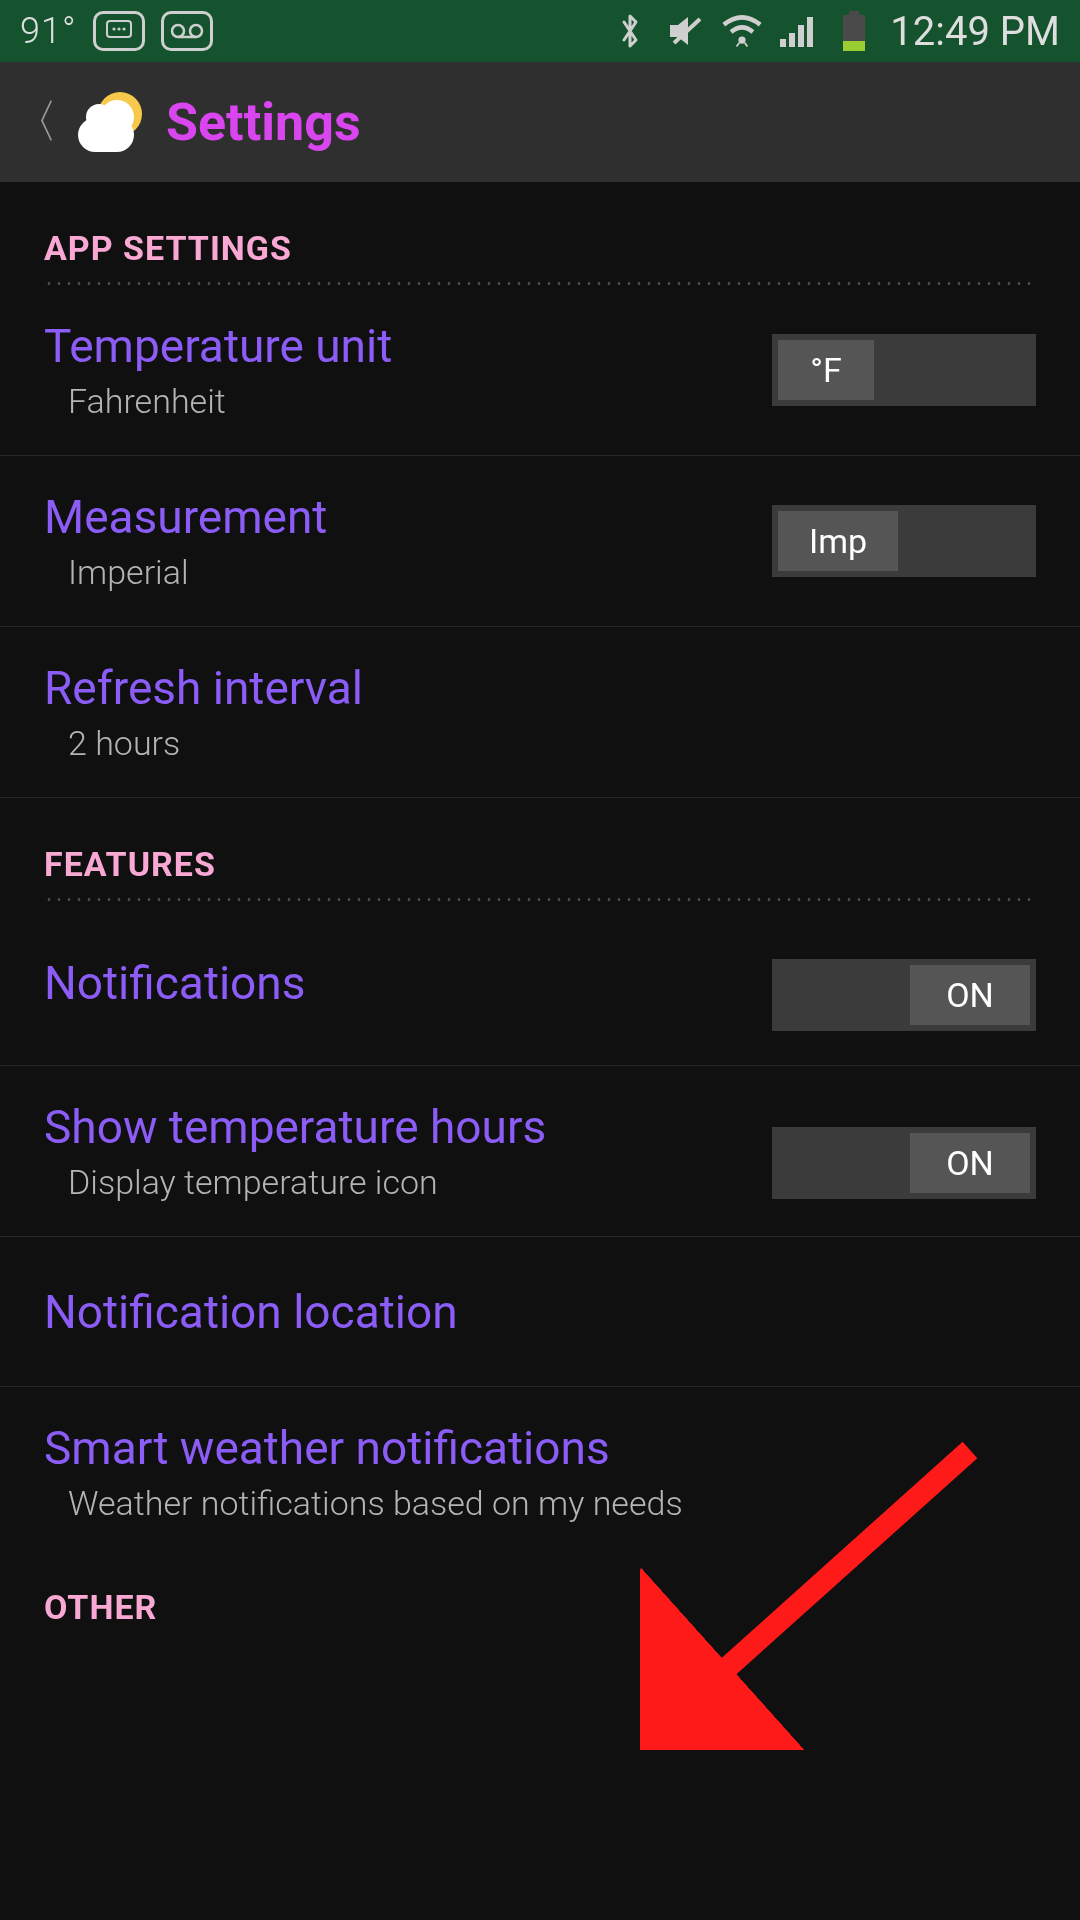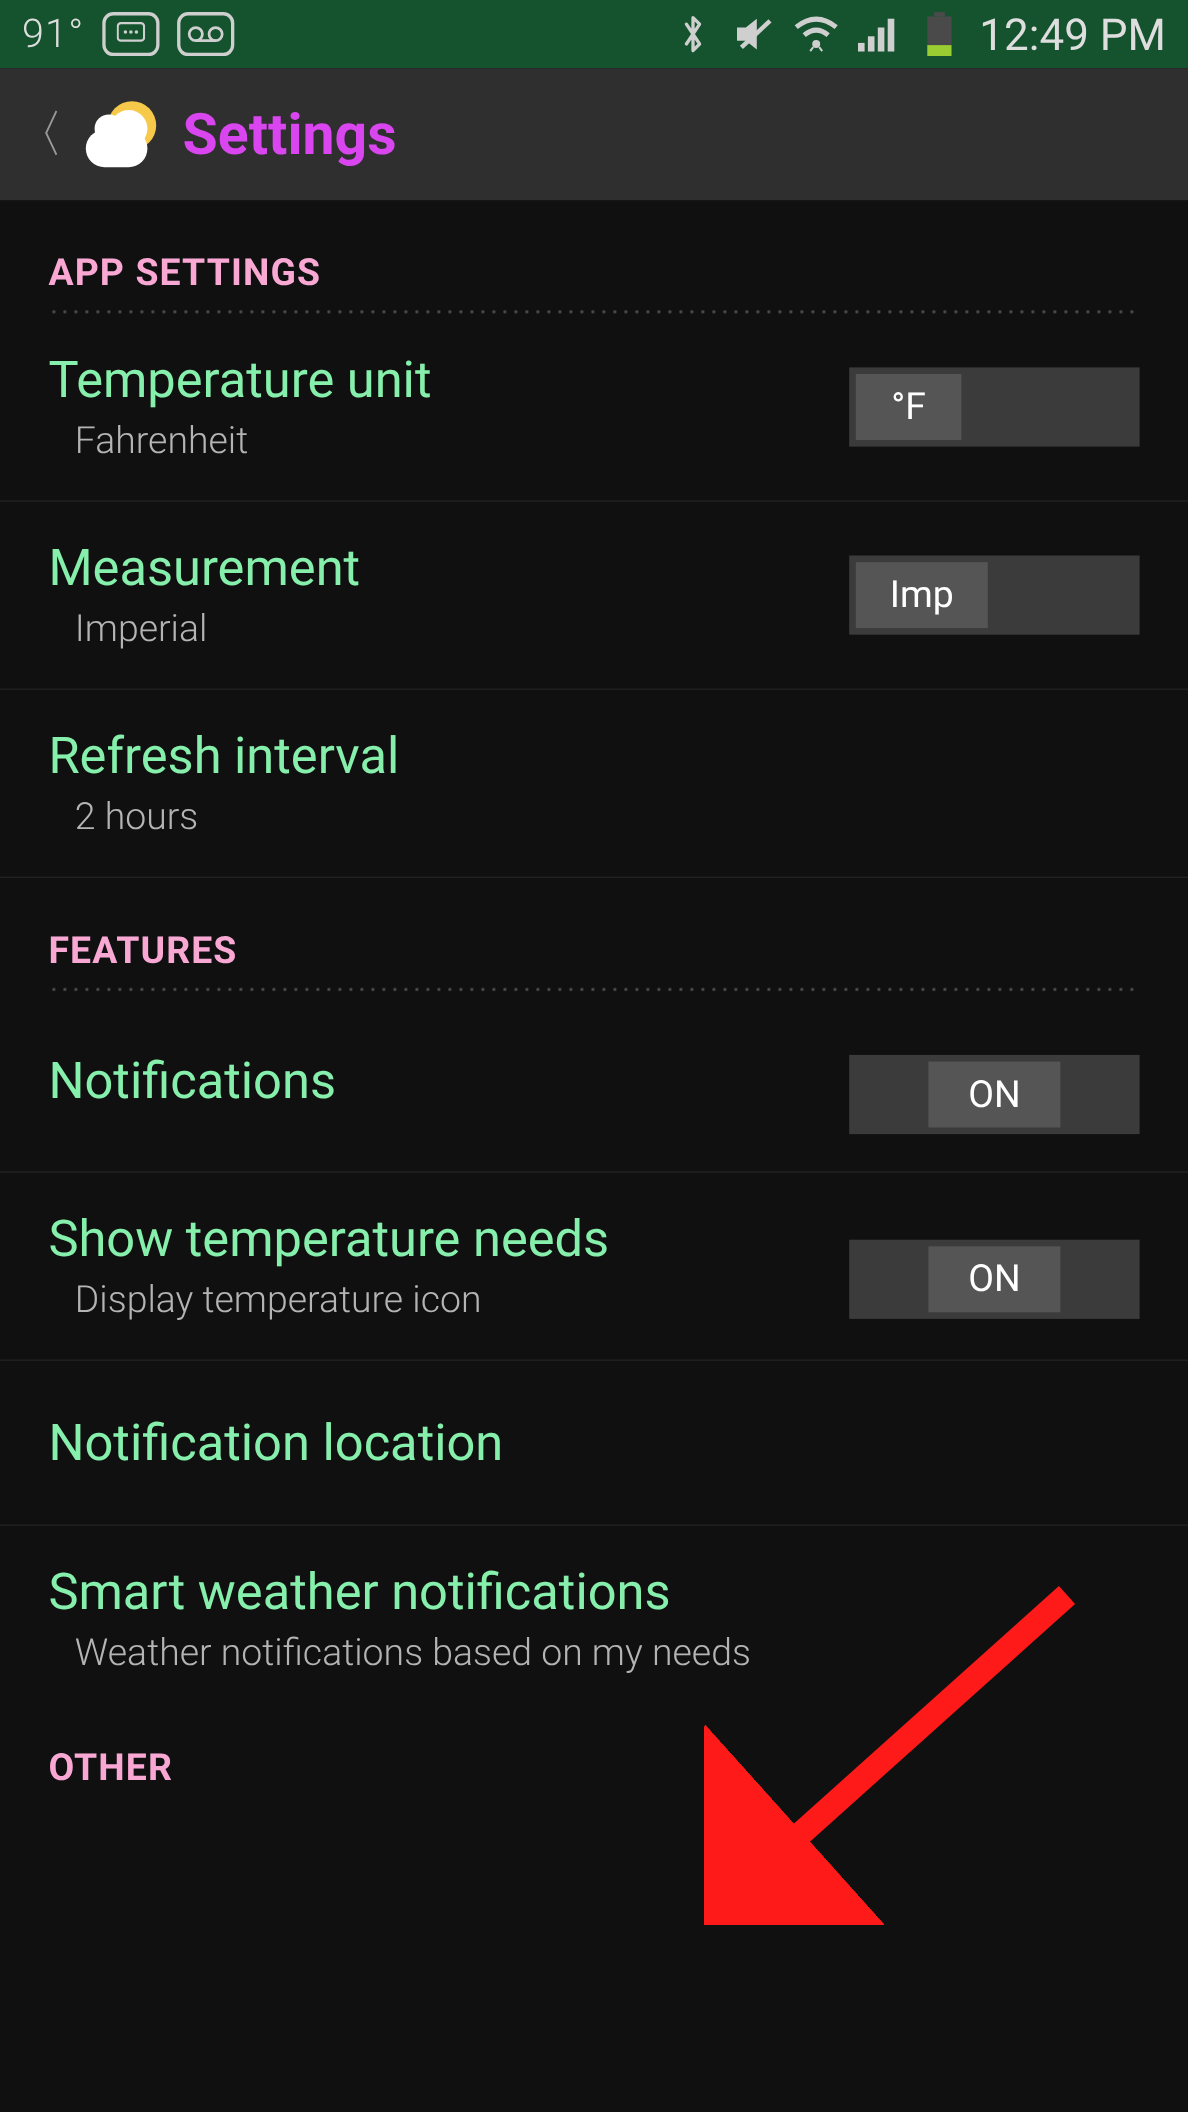"Temperature unit" .item-text .title { color: #86efac -> #8b5cf6 }
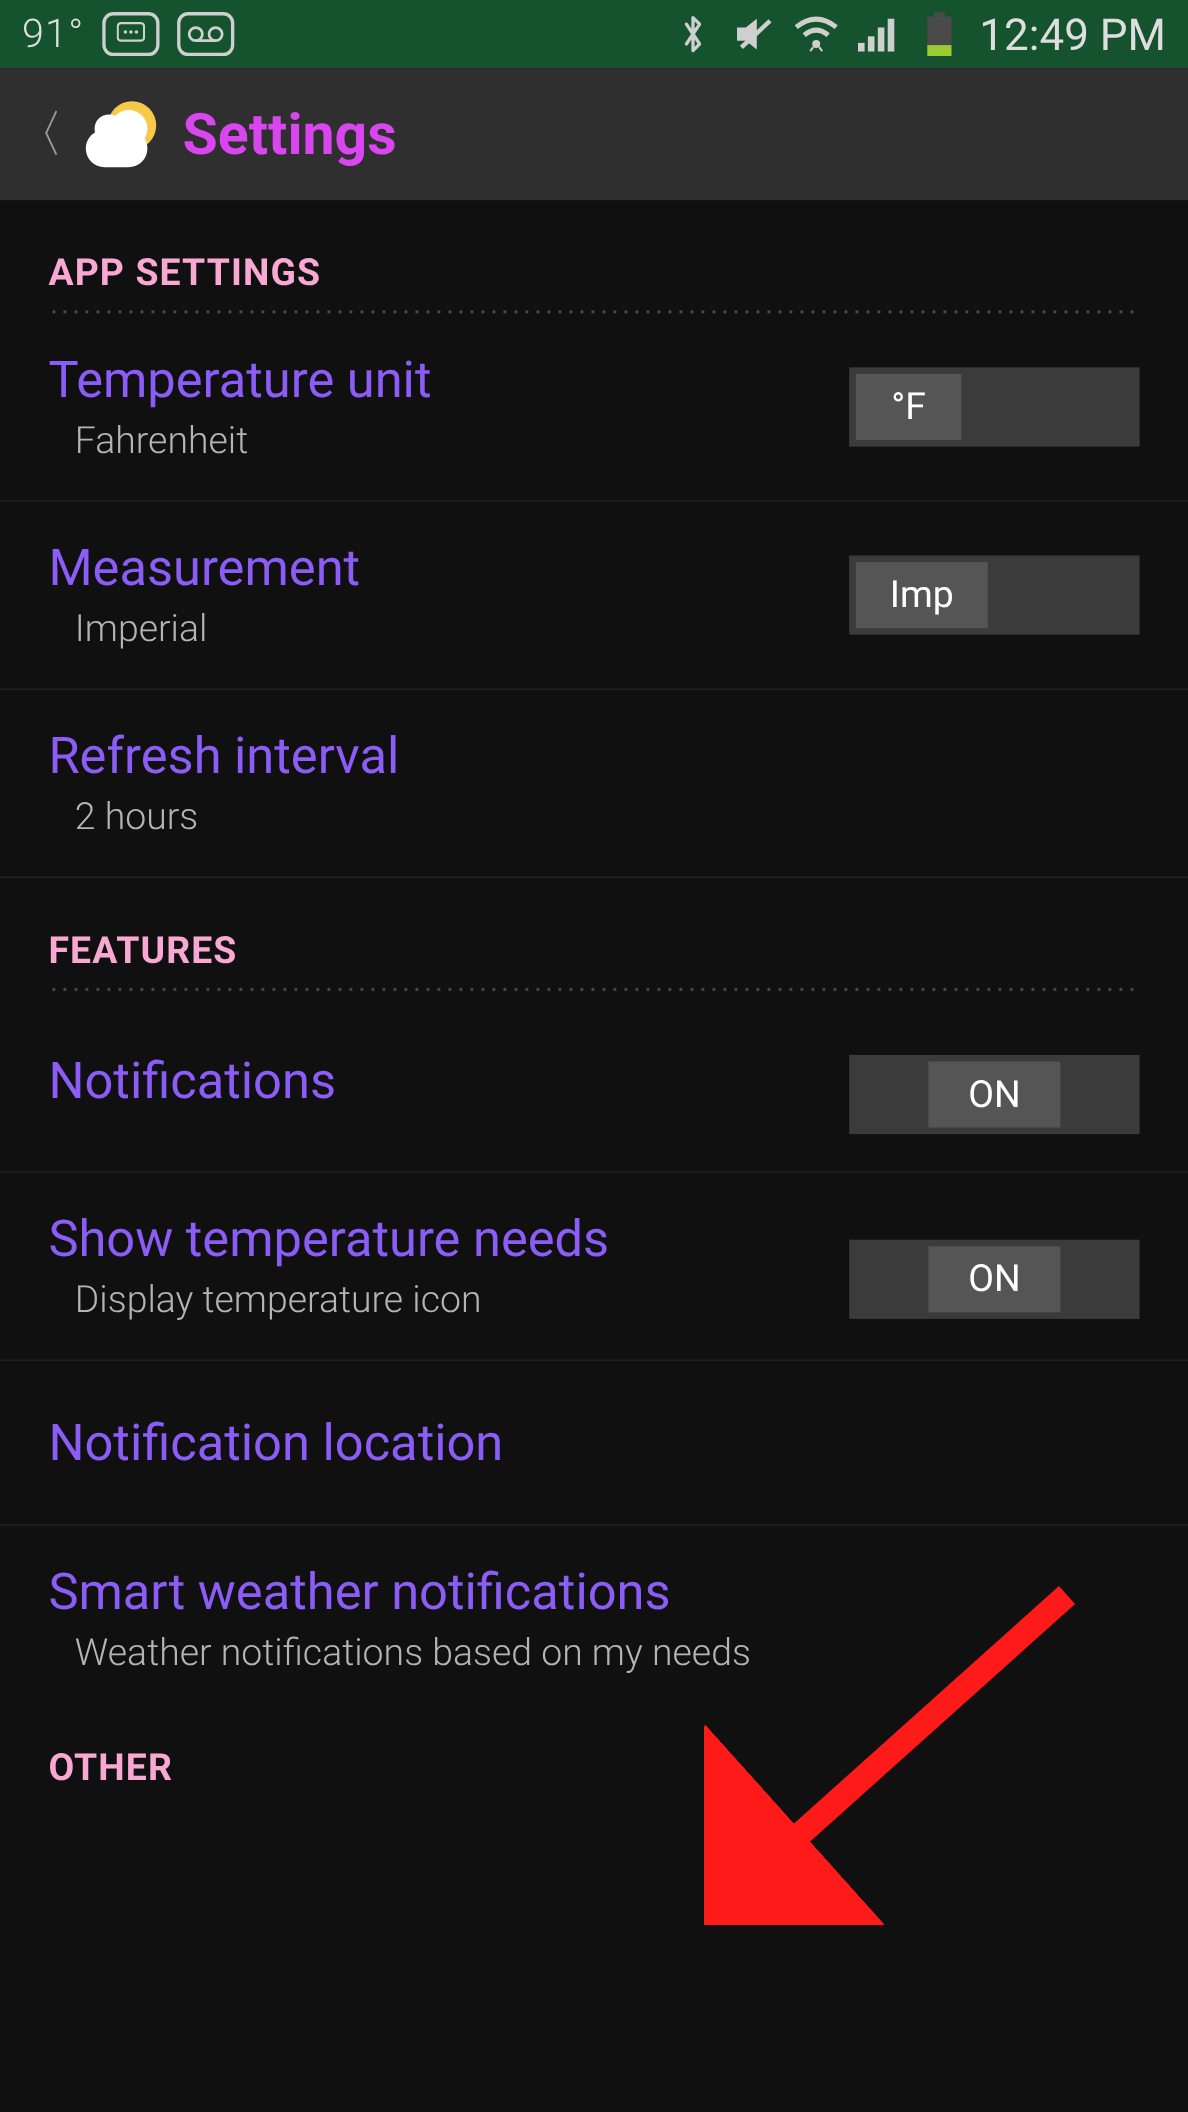"ON" .toggle.right { justify-content: center -> flex-end }
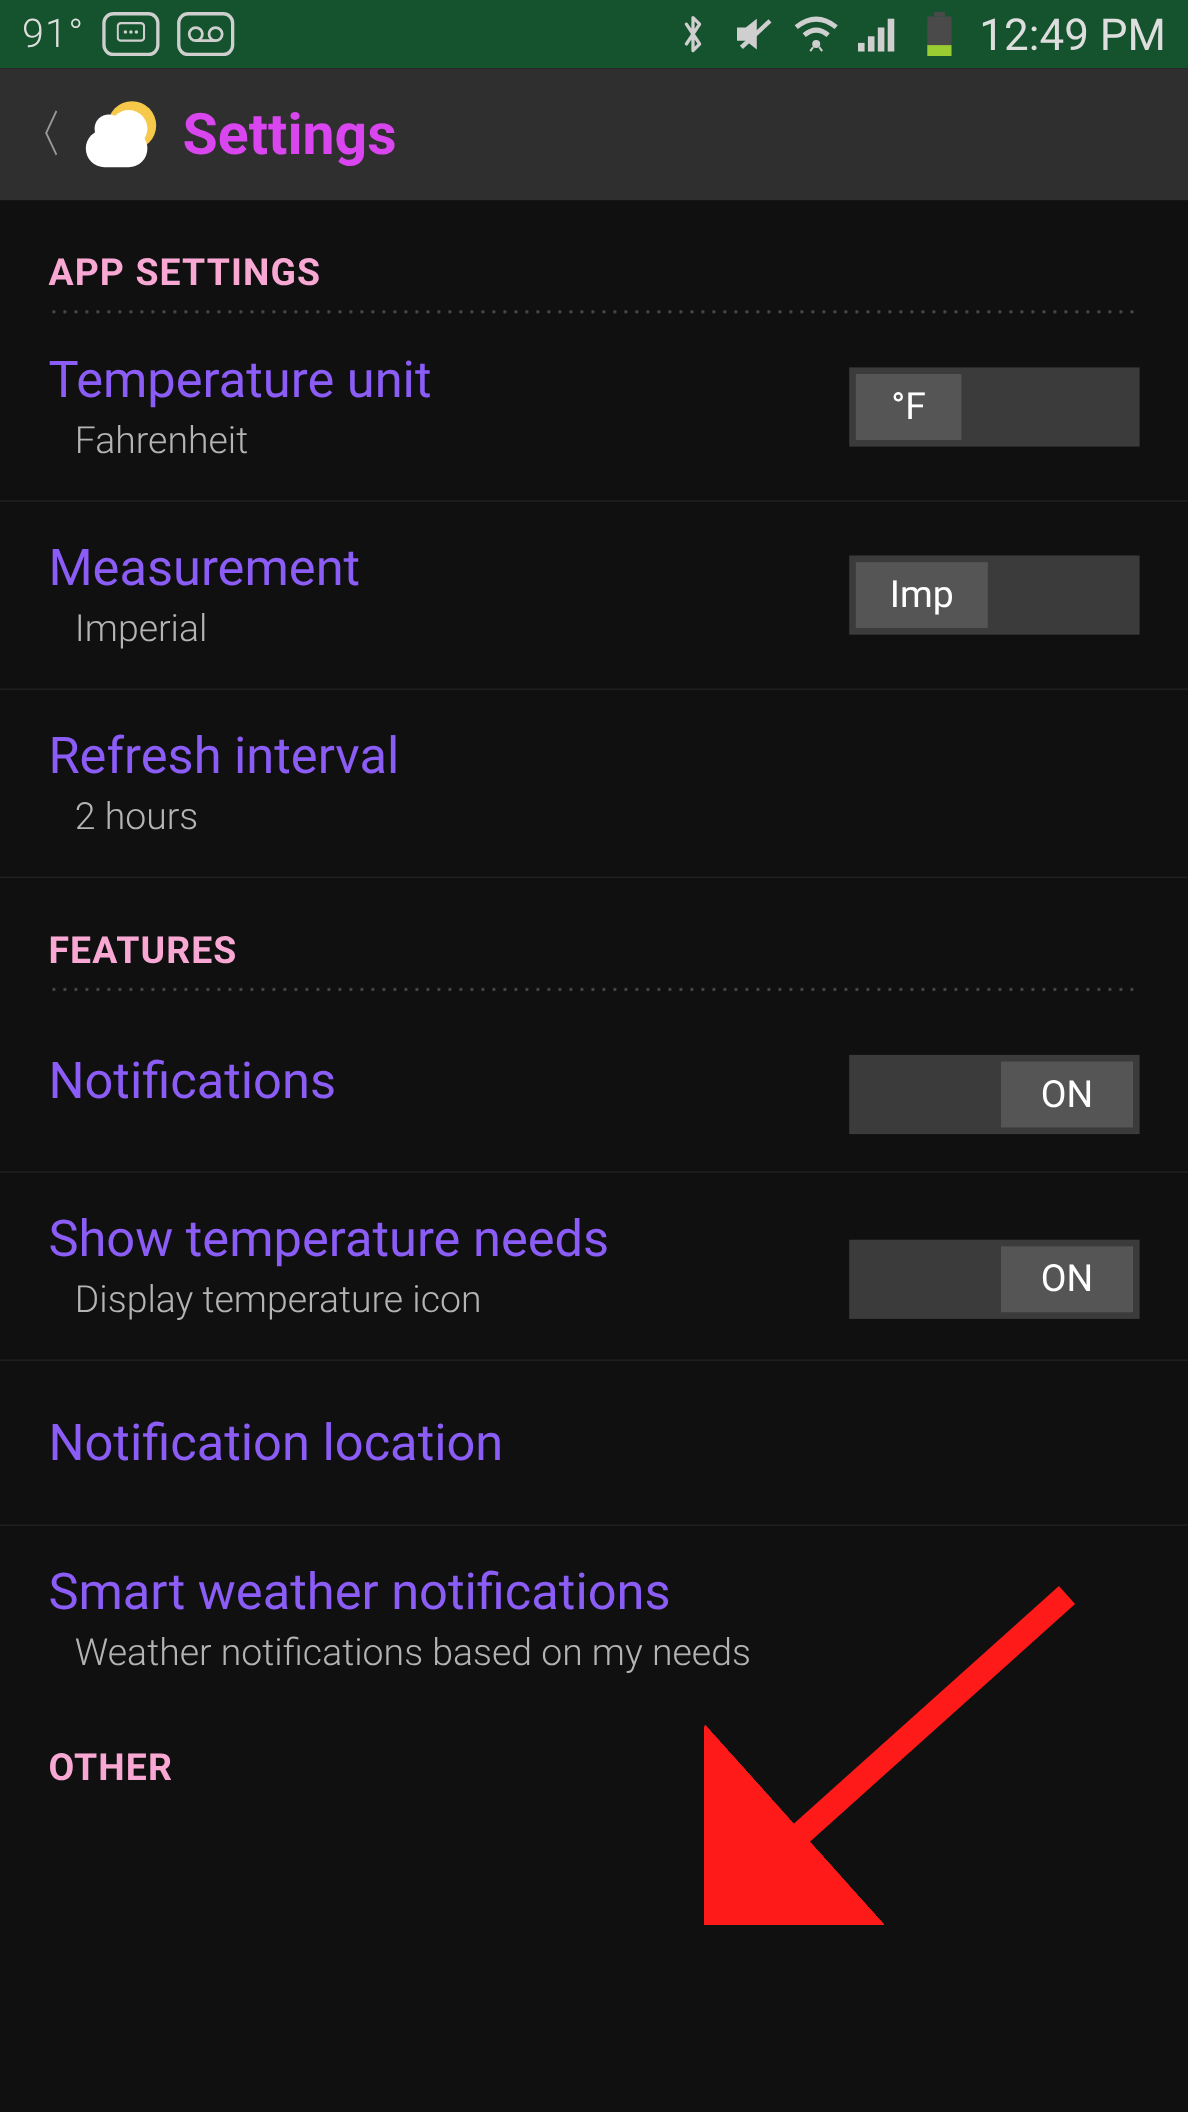"Show temperature needs" div.title { text: needs -> hours }
